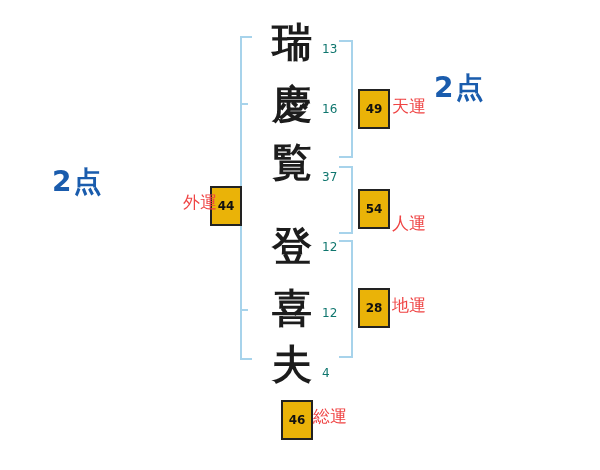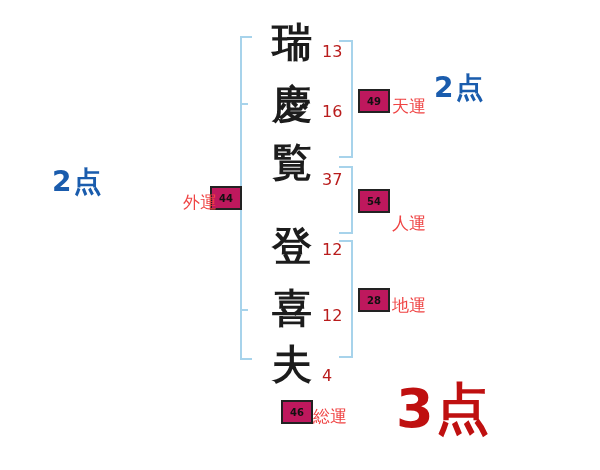"13" .strokes { color: #b91c1c -> #0f766e; font-size: 16px -> 12px }
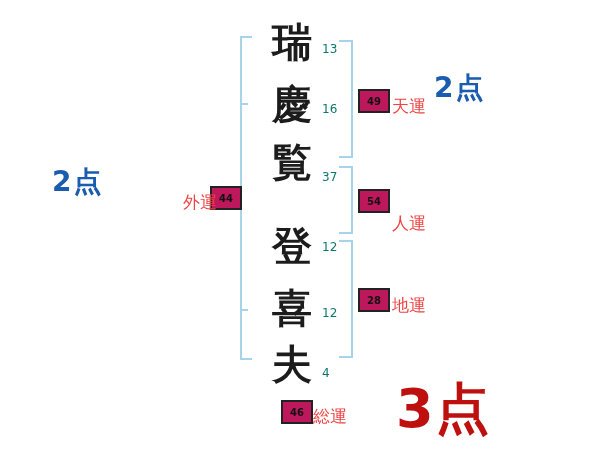"49" .vbox { background: #be185d -> #eab308; font-size: 10px -> 12px; padding: 0 3px -> 8px 3px }
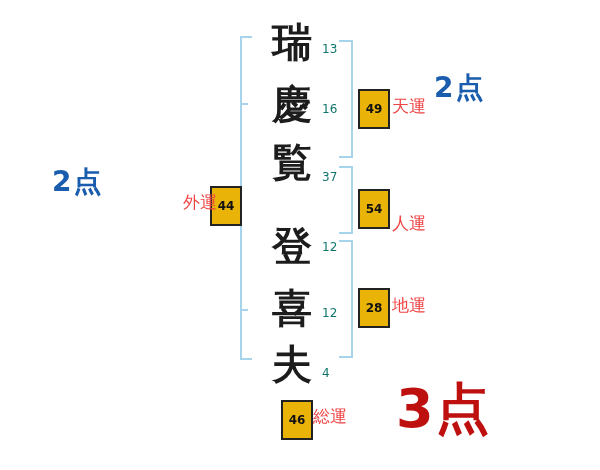"3点" div.score { html: <div>3点</div> -> none }
